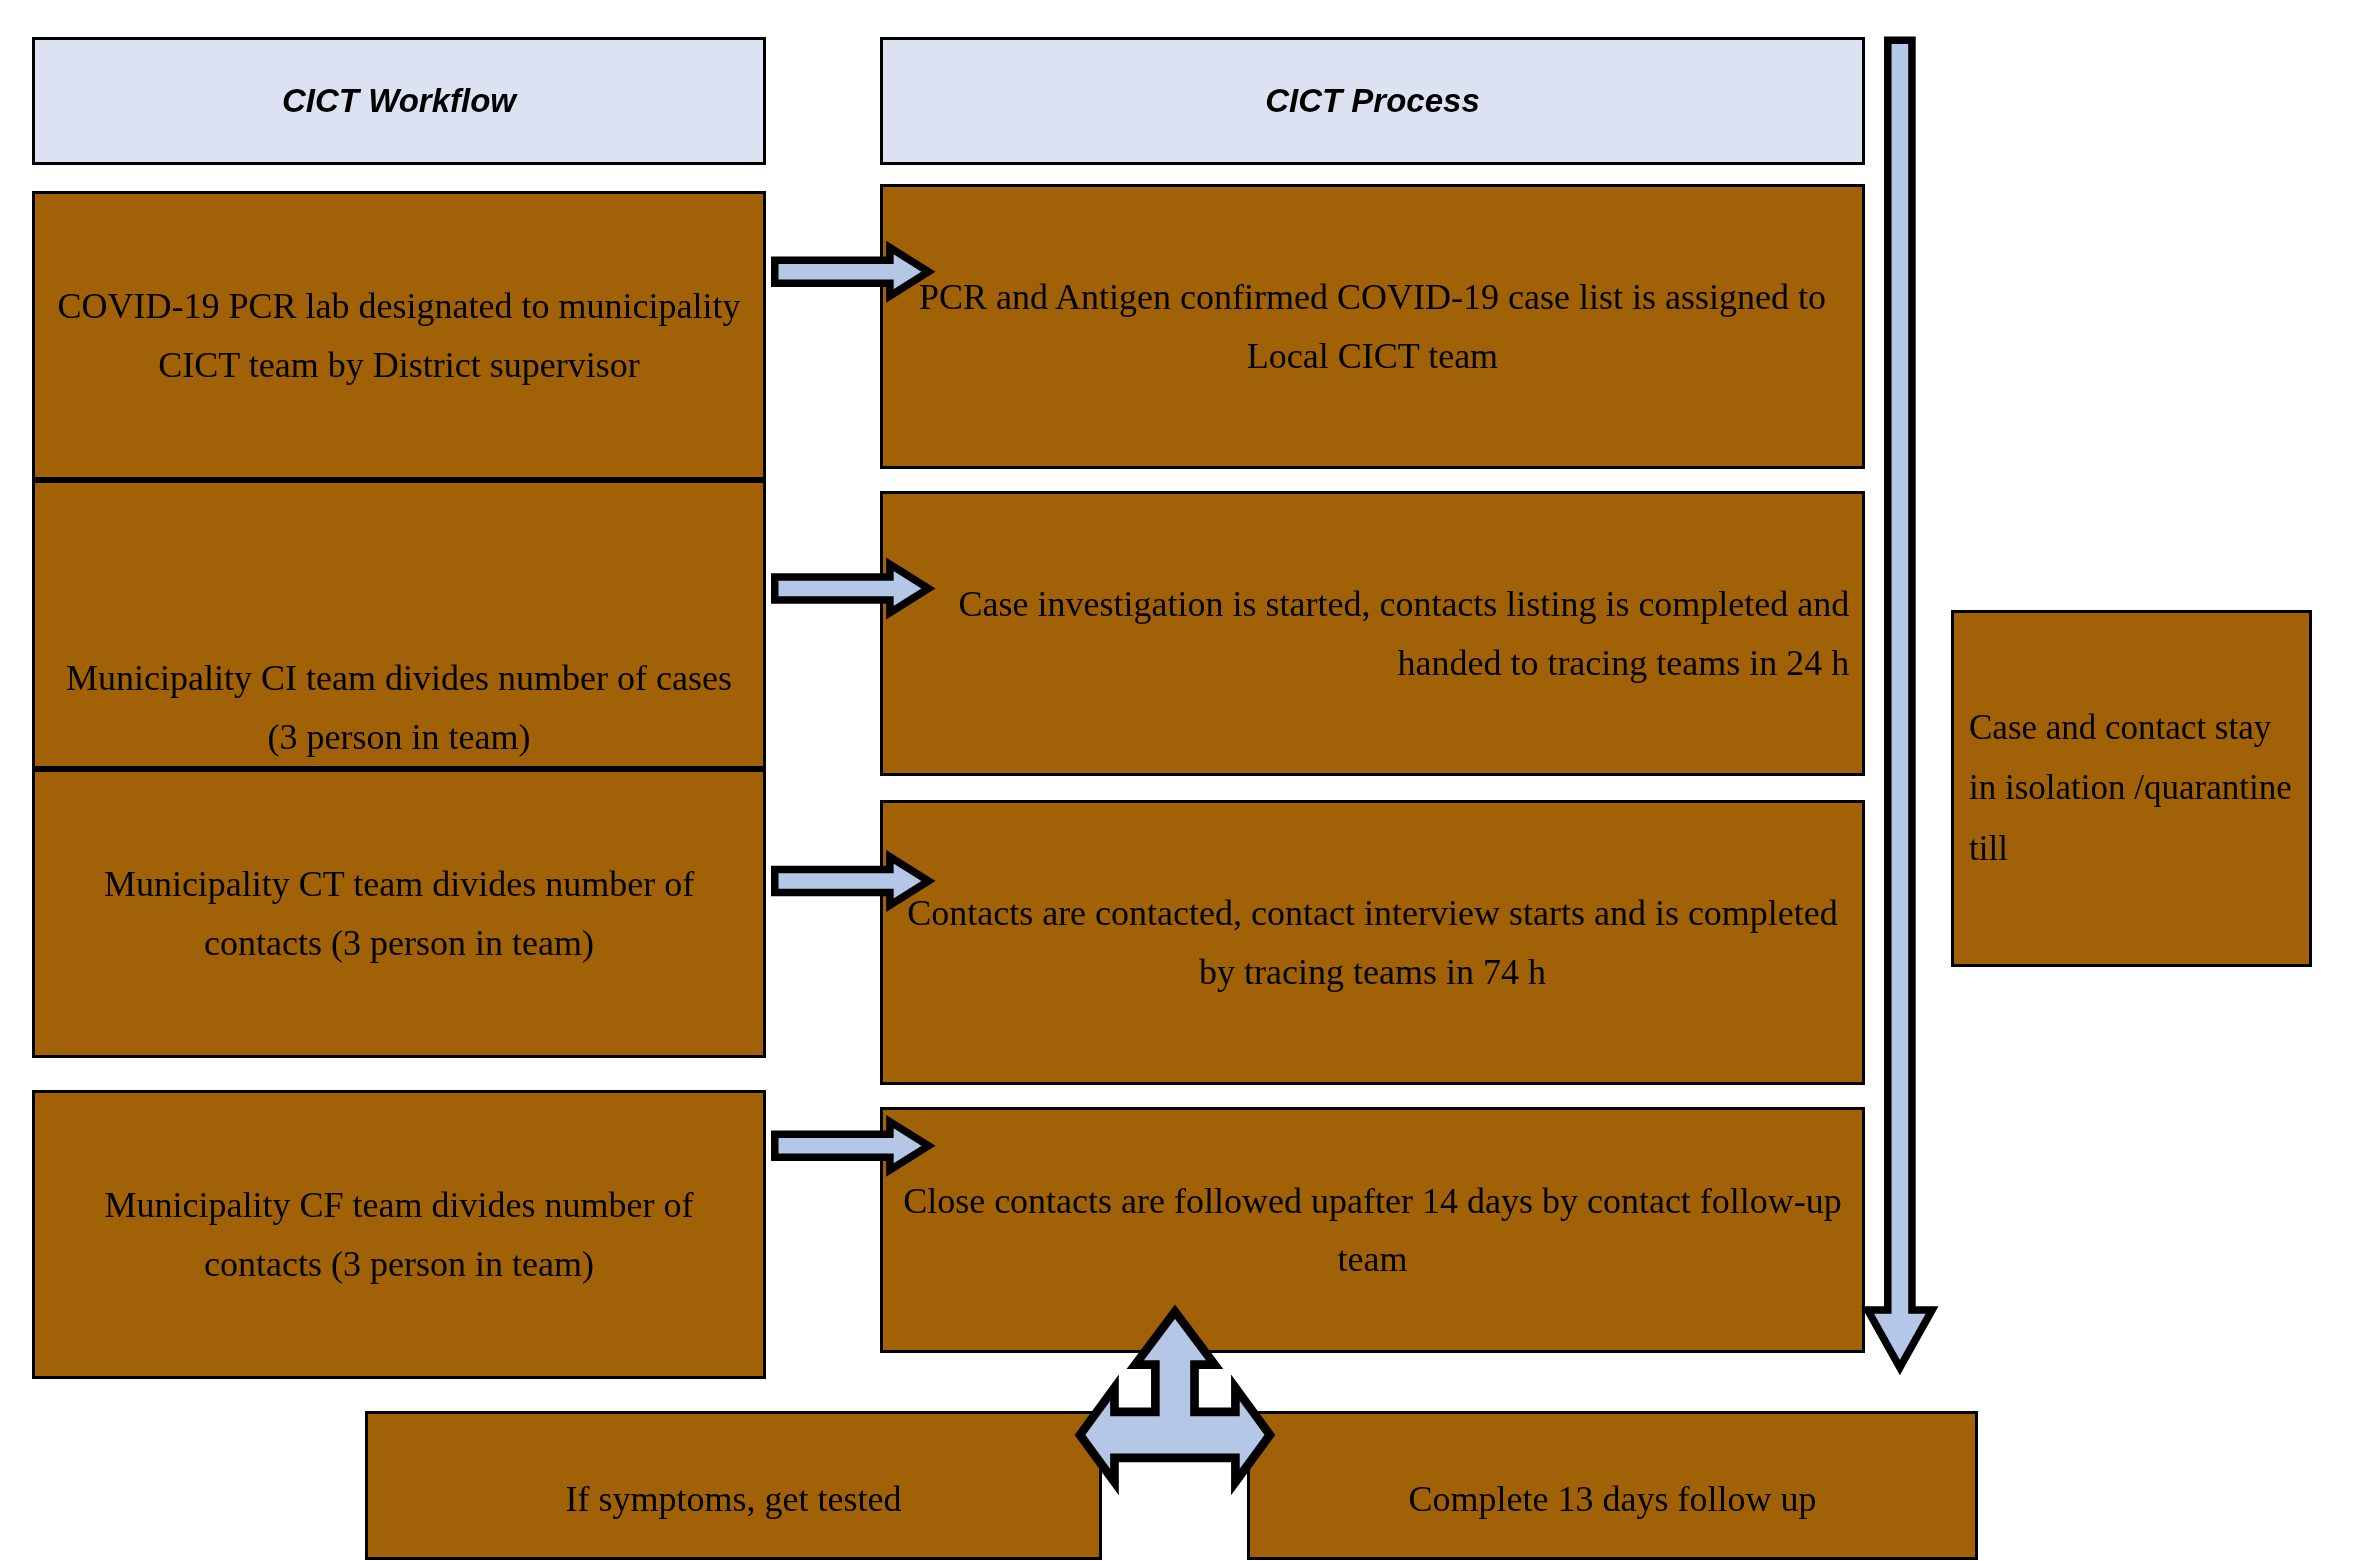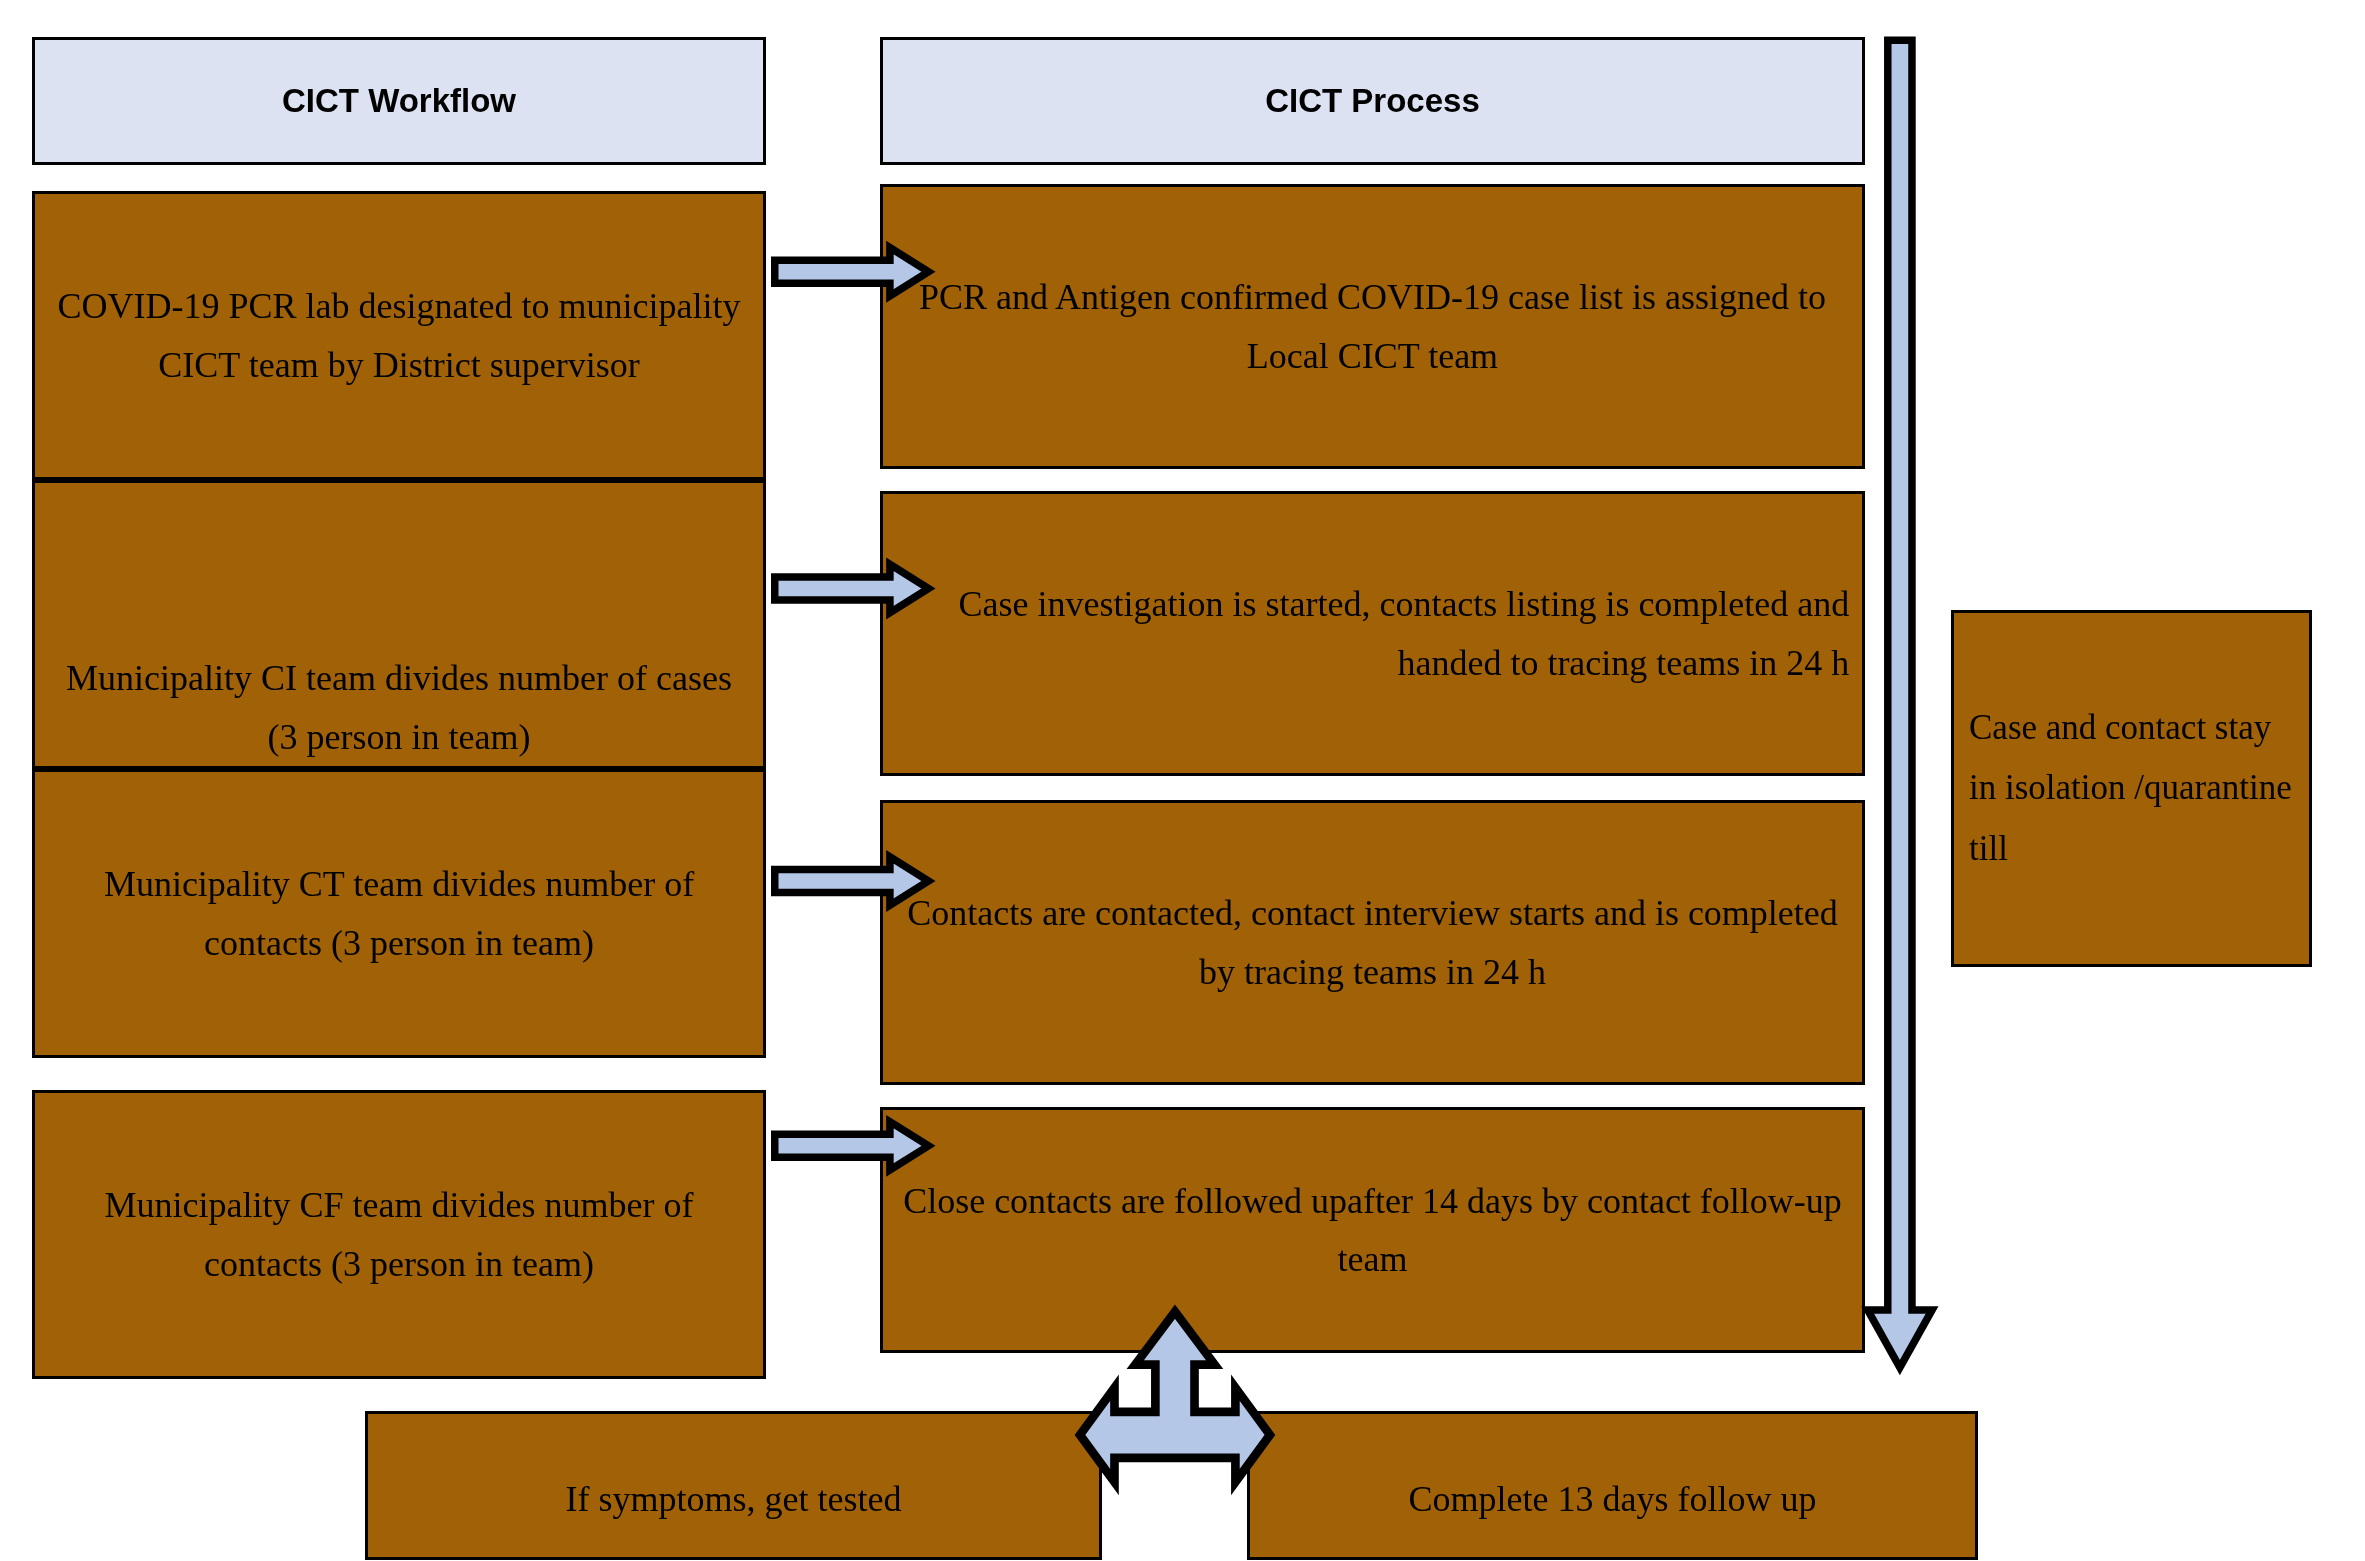"CICT Workflow" .hdr { font-style: none -> italic }
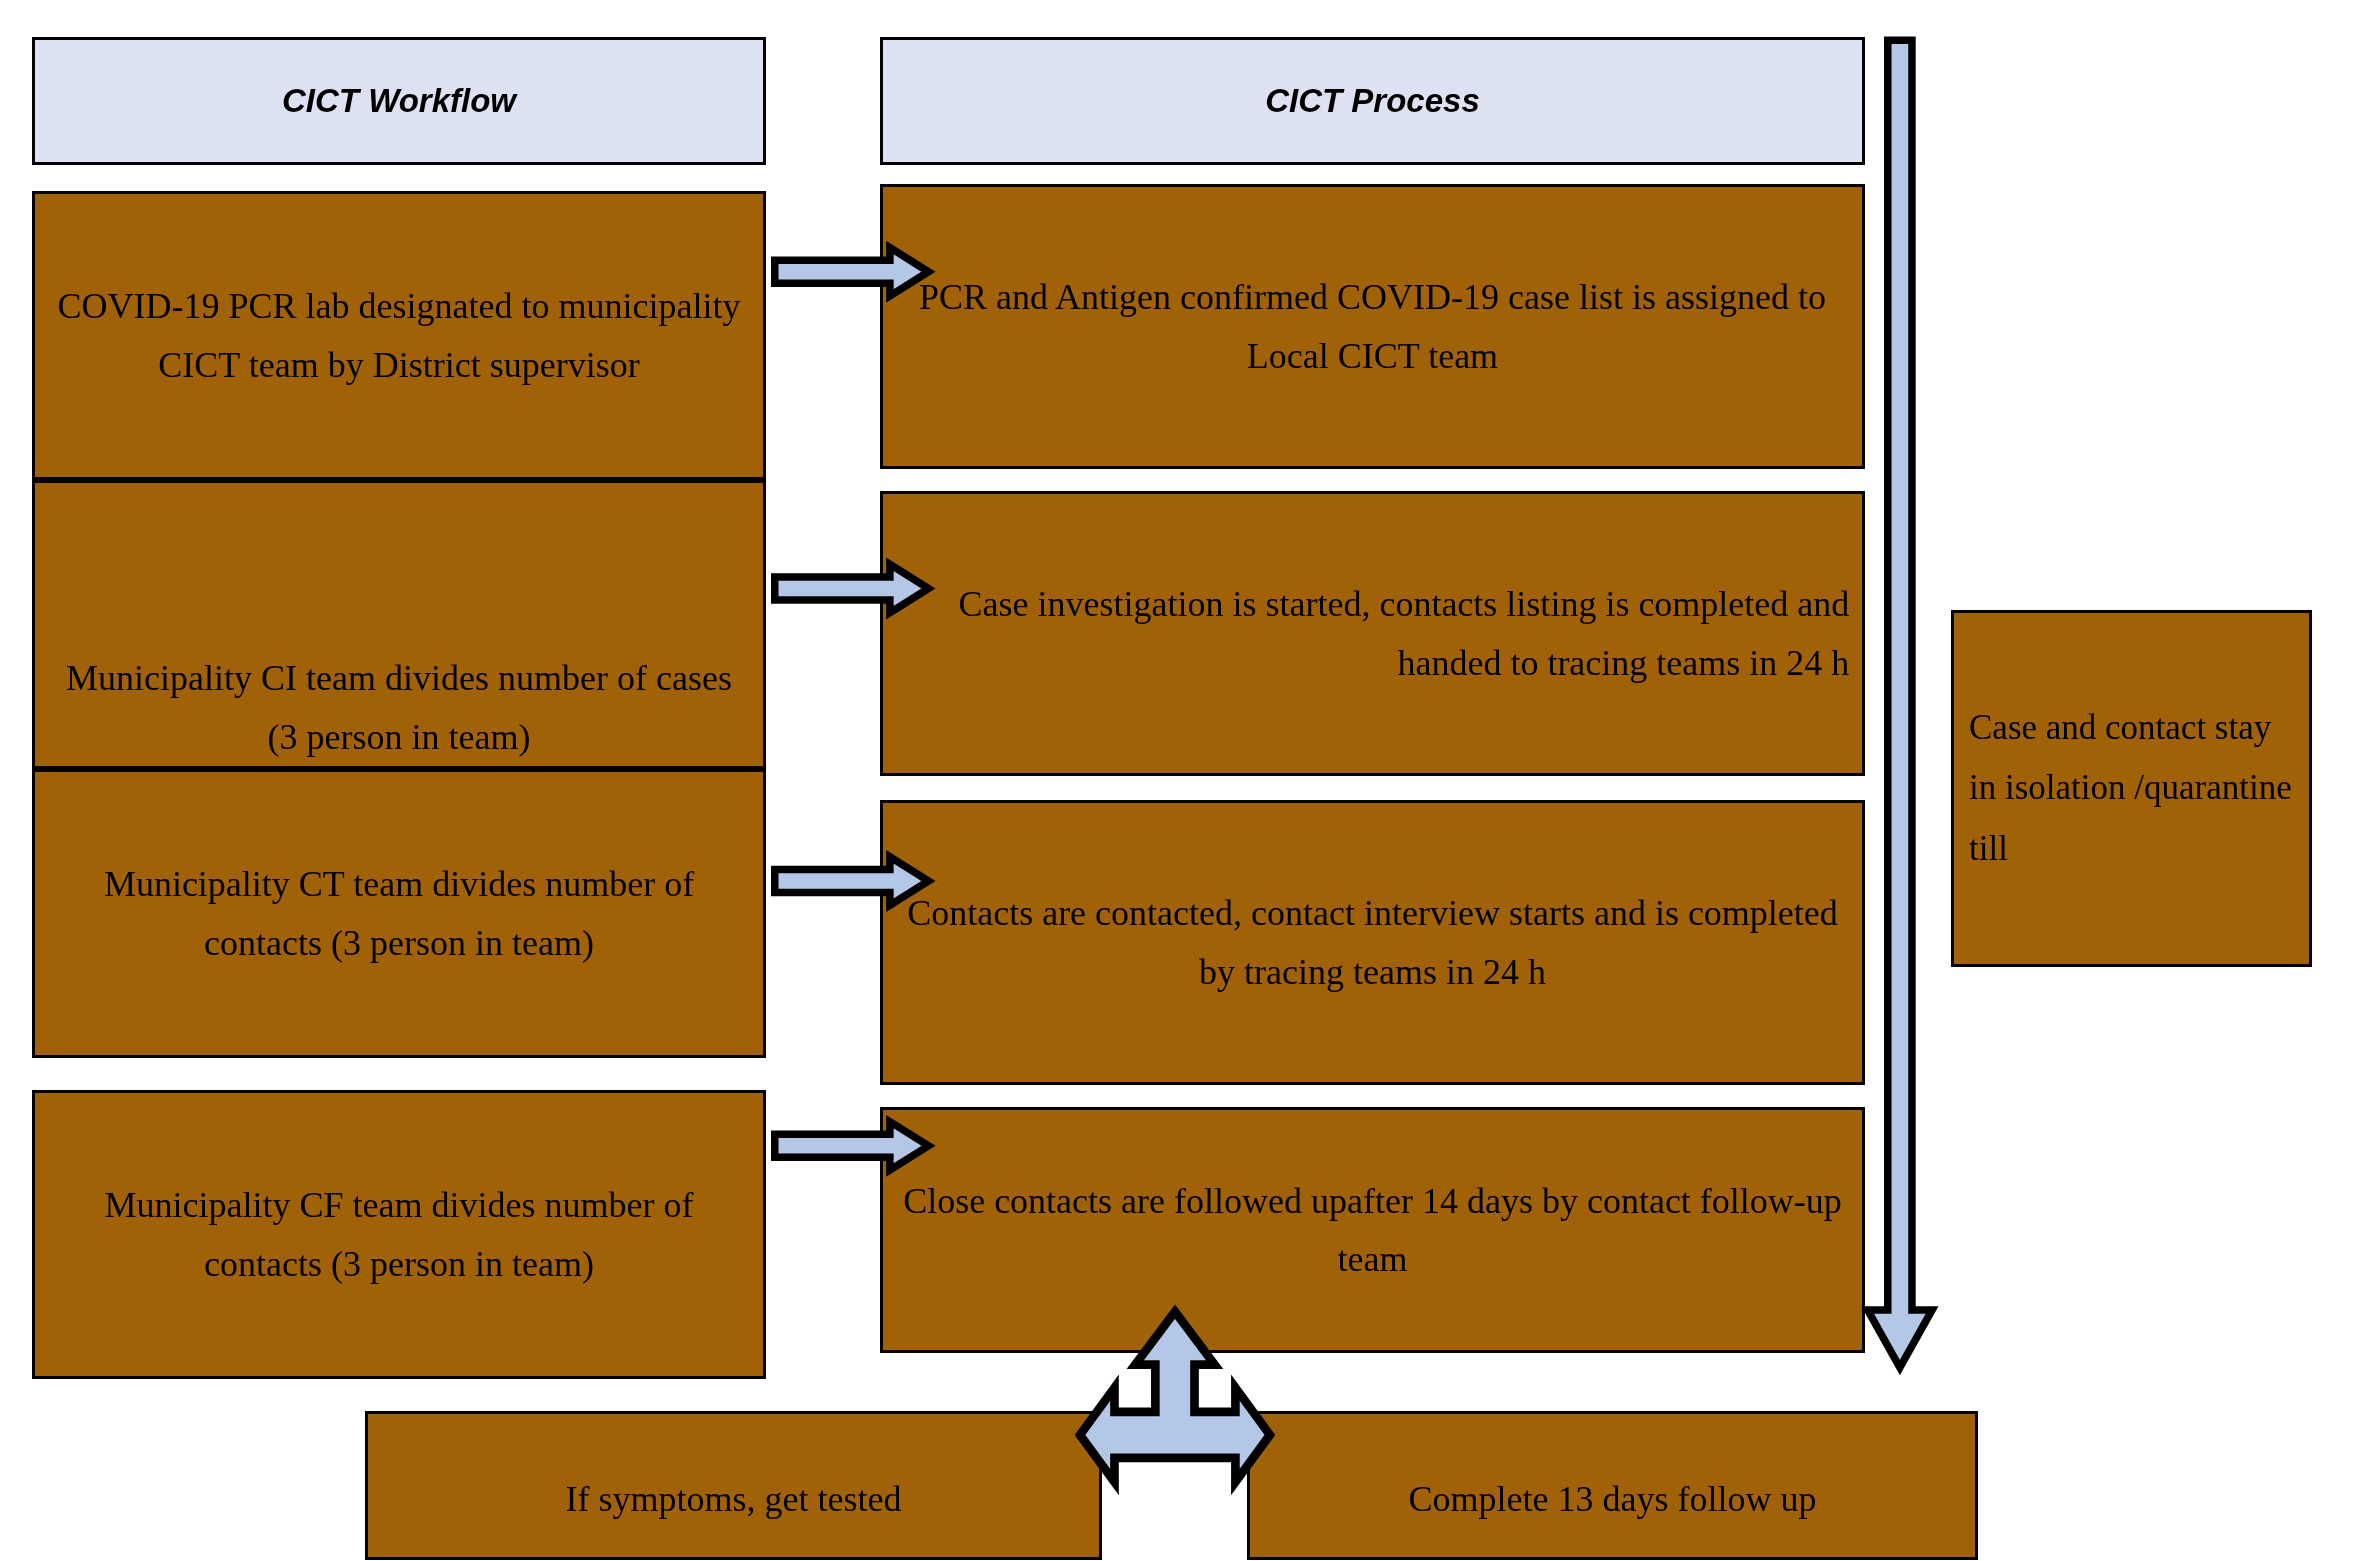"Contacts are contacted, contact" span.txt { text: 24 -> 74 }
